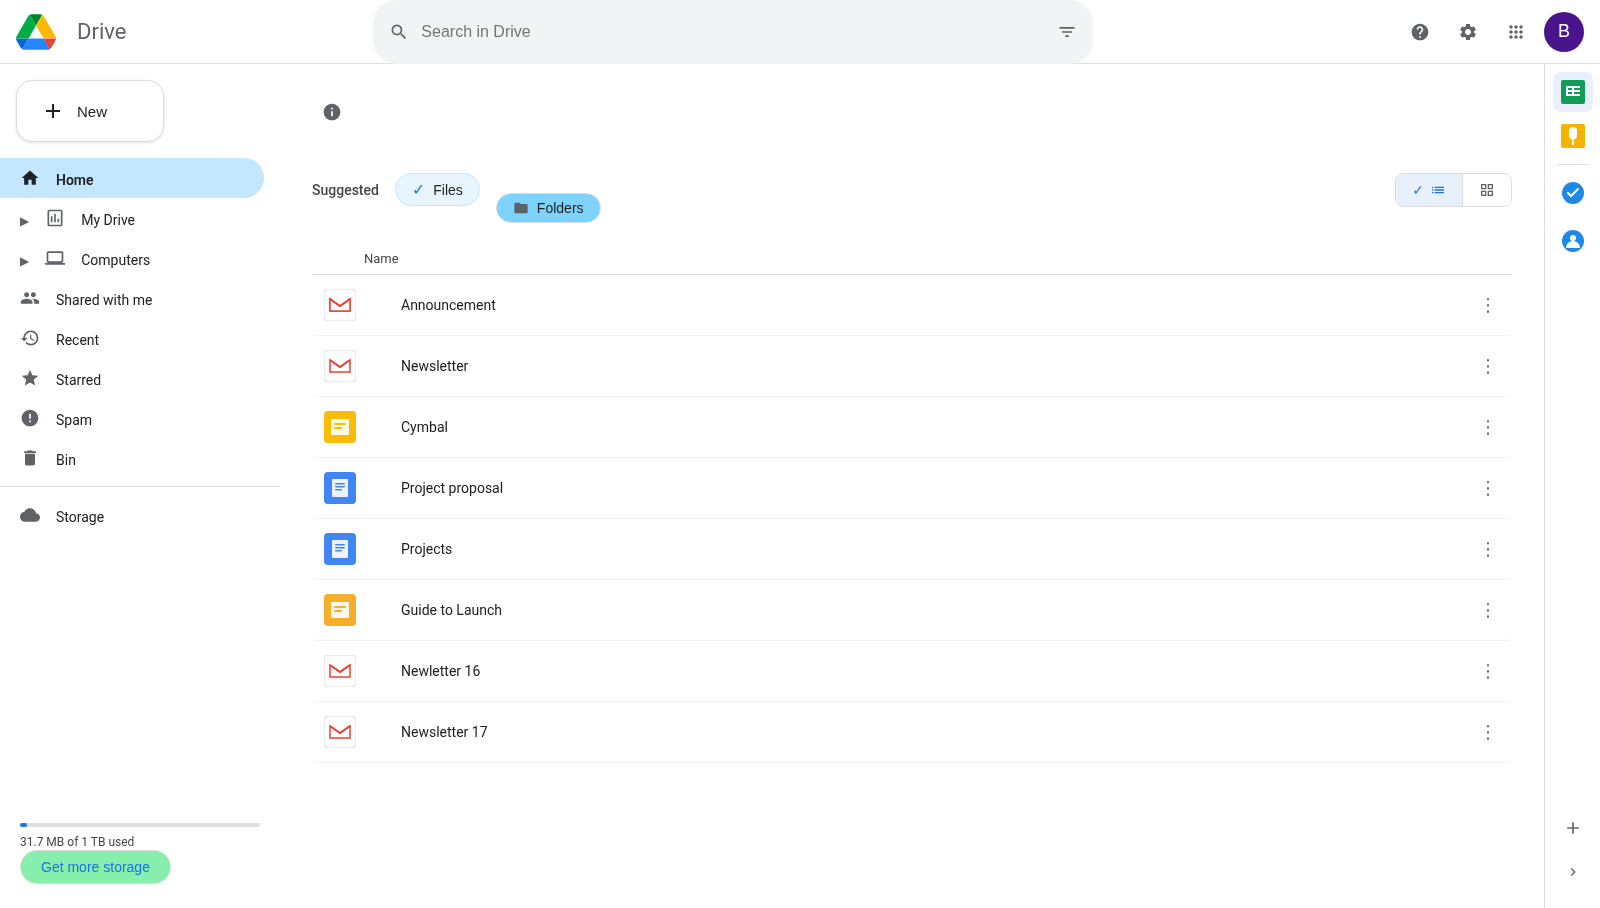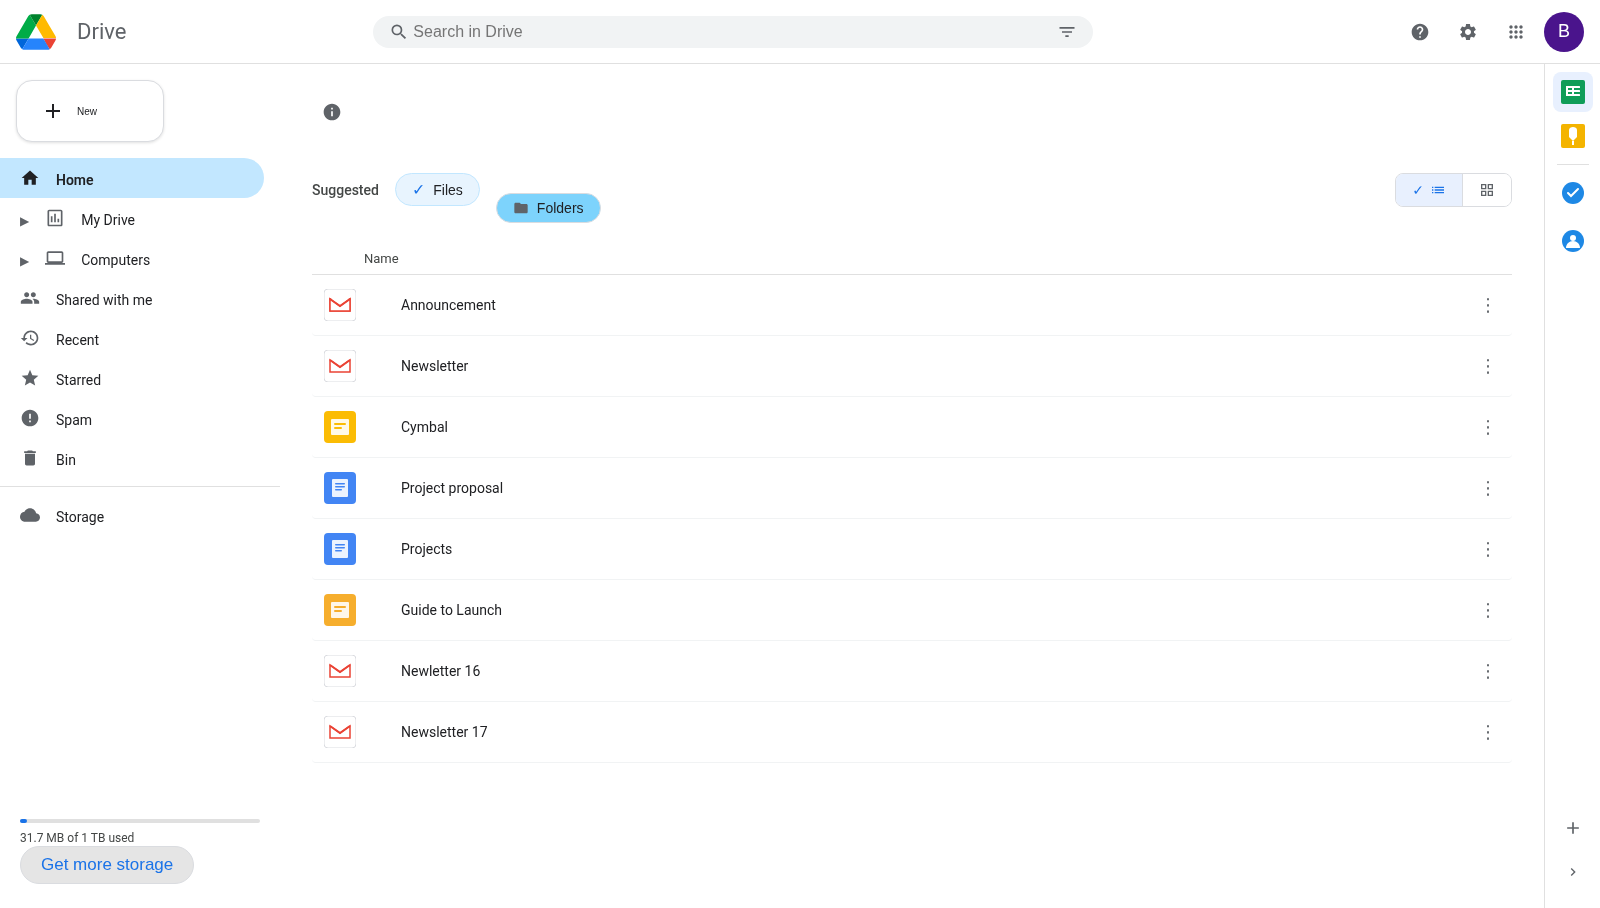"Search in Drive" .search-bar { gap: 4px -> 12px; height: 32px -> 64px }
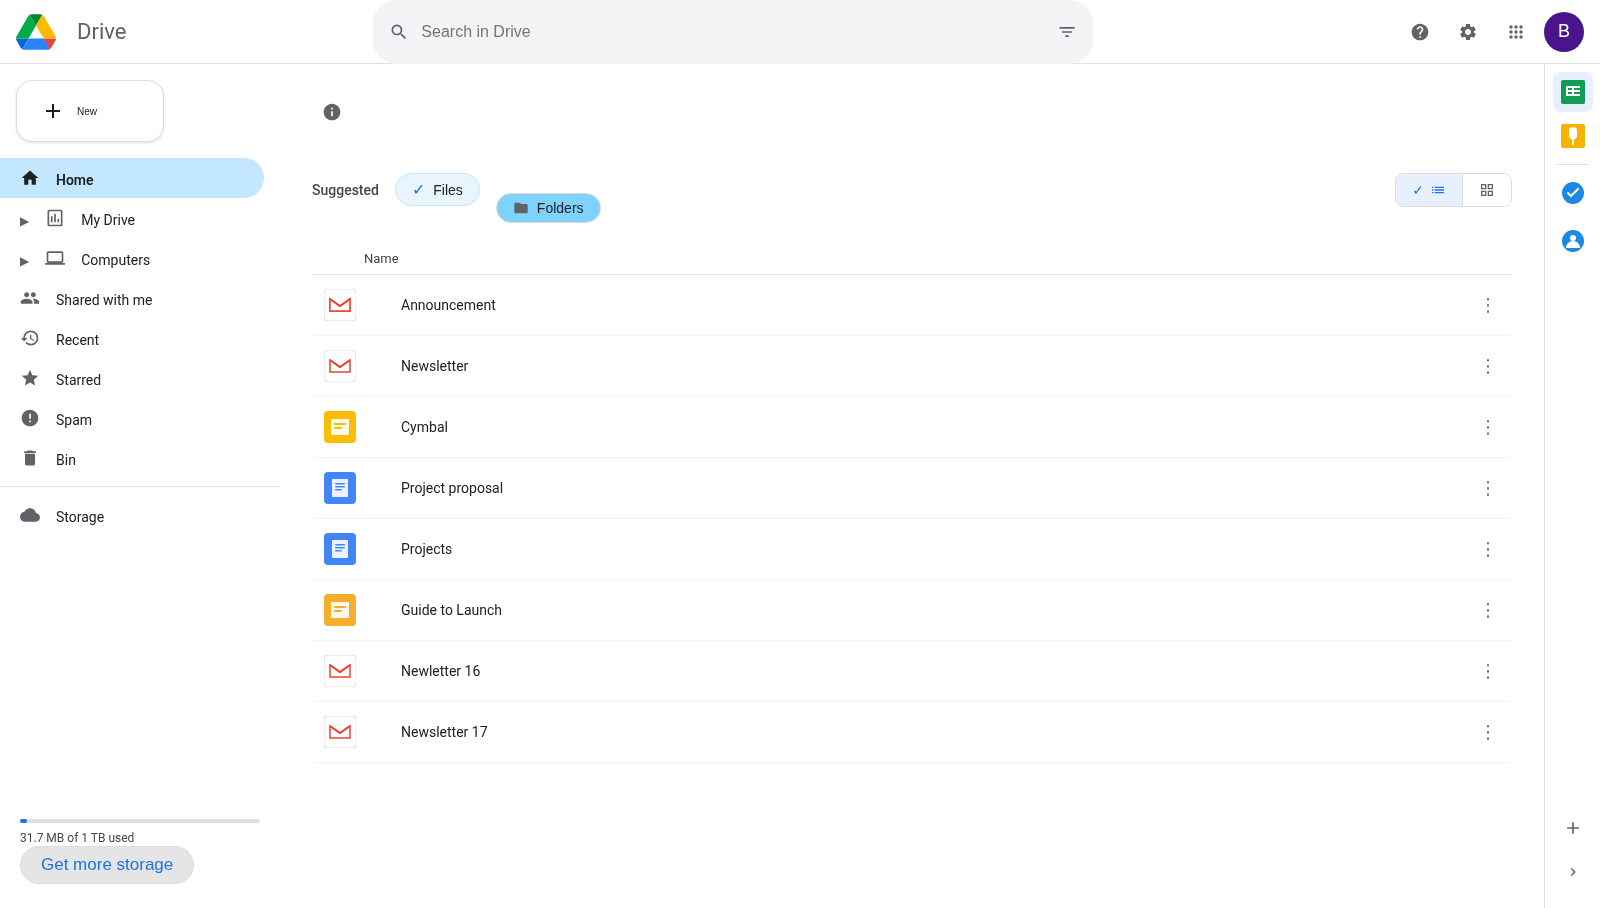"New" span { font-size: 10px -> 15px }
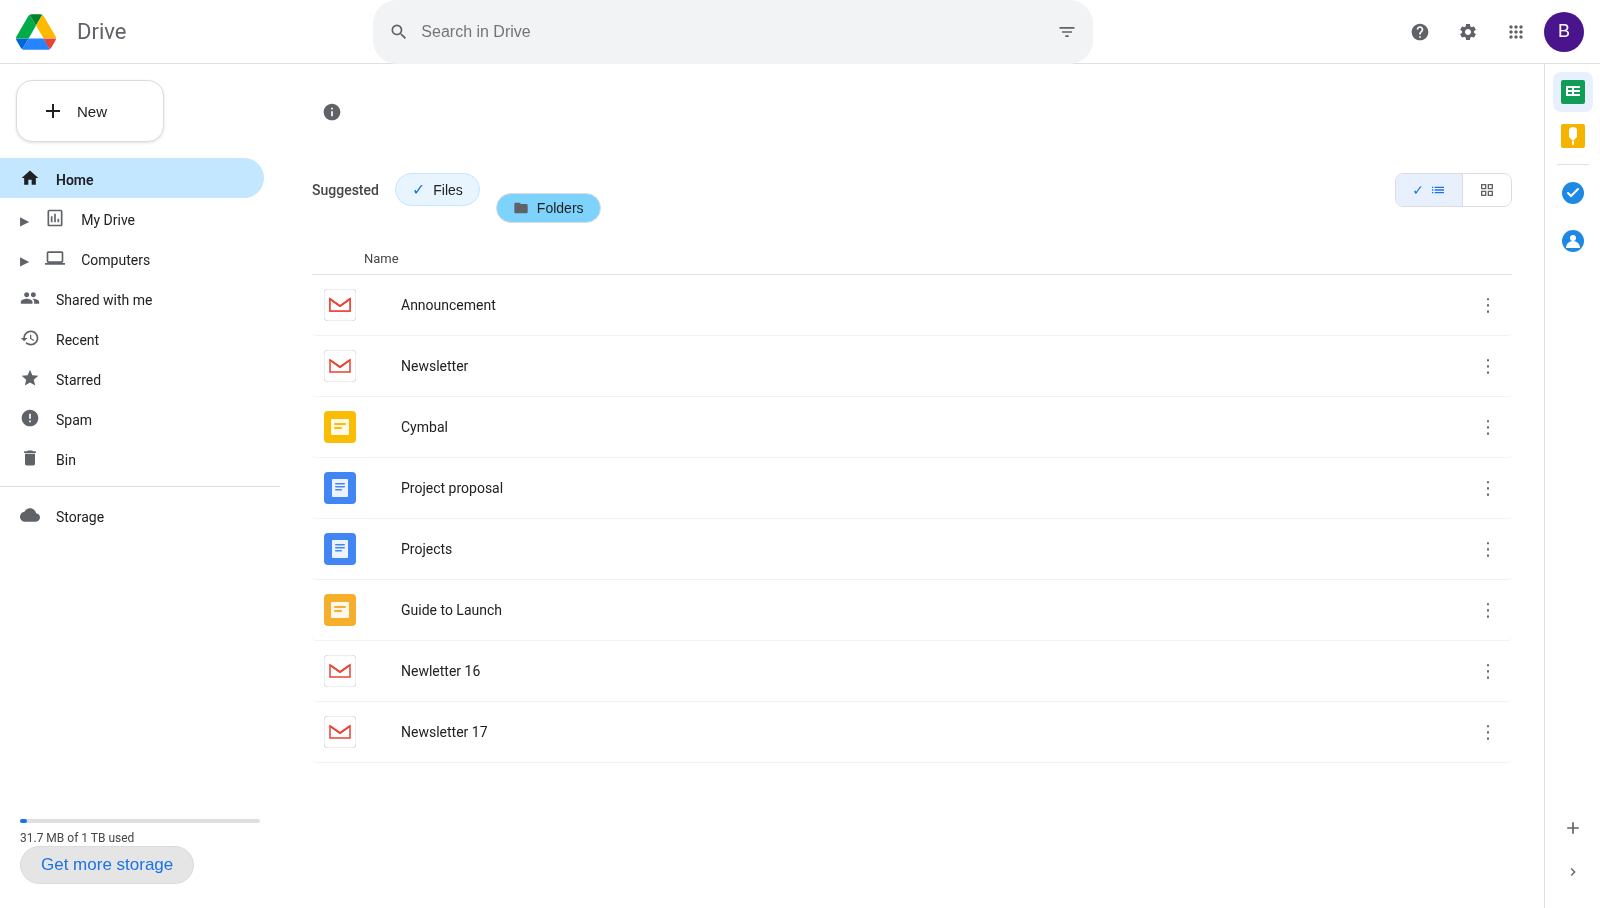"Get more storage" .get-storage-btn { background: #e5e5e5 -> #86efac; font-size: 17px -> 14px }
